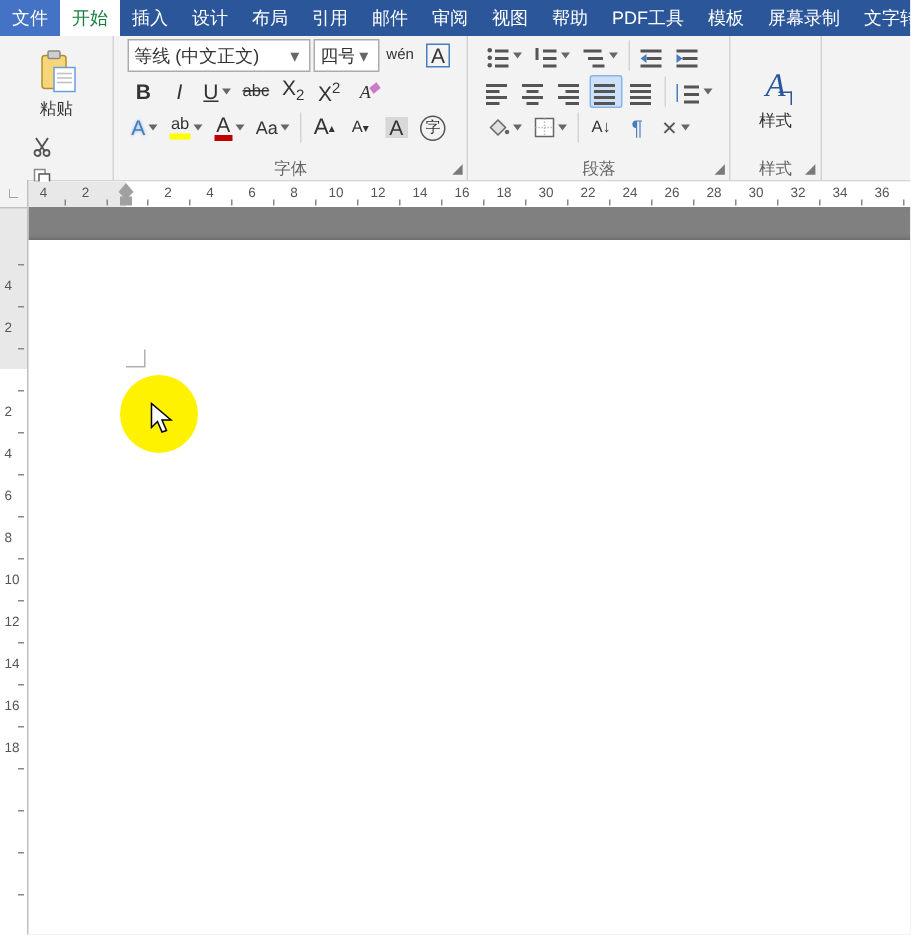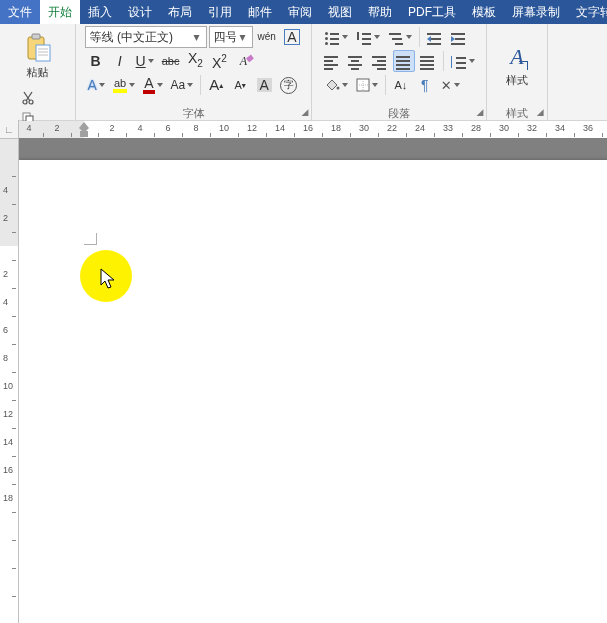"33" span.num { text: 33 -> 26 }
